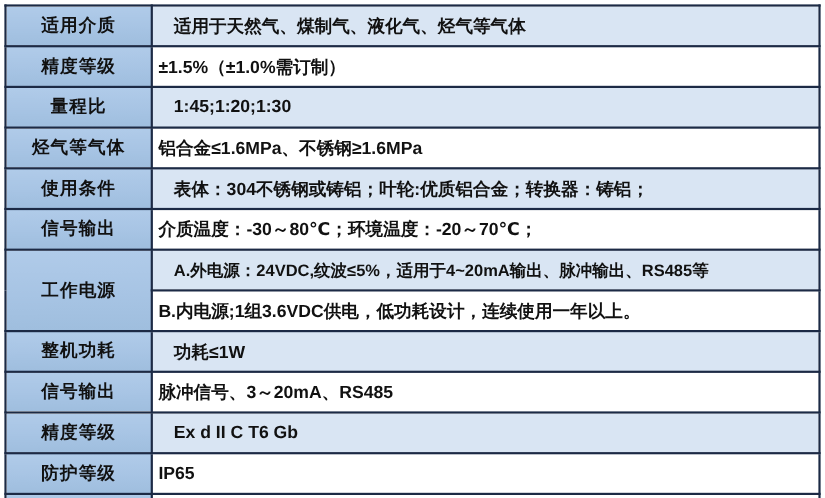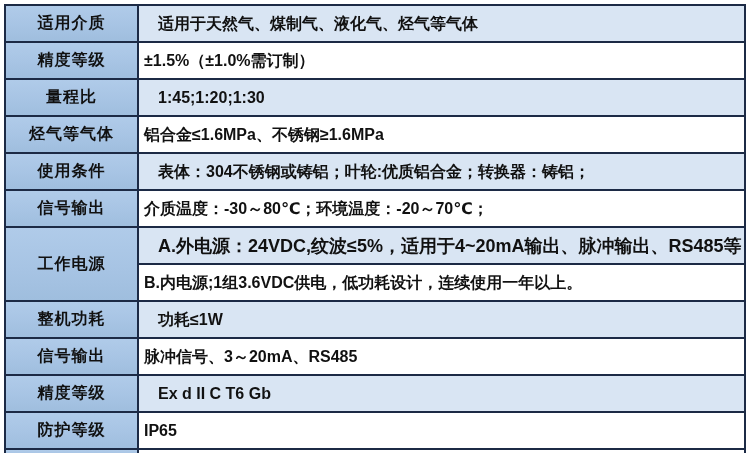"A.外电源：24VDC,纹波≤5%，适用于4~20mA输出、脉冲输出、RS485" td.value.small { font-size: 18px -> 15px }
